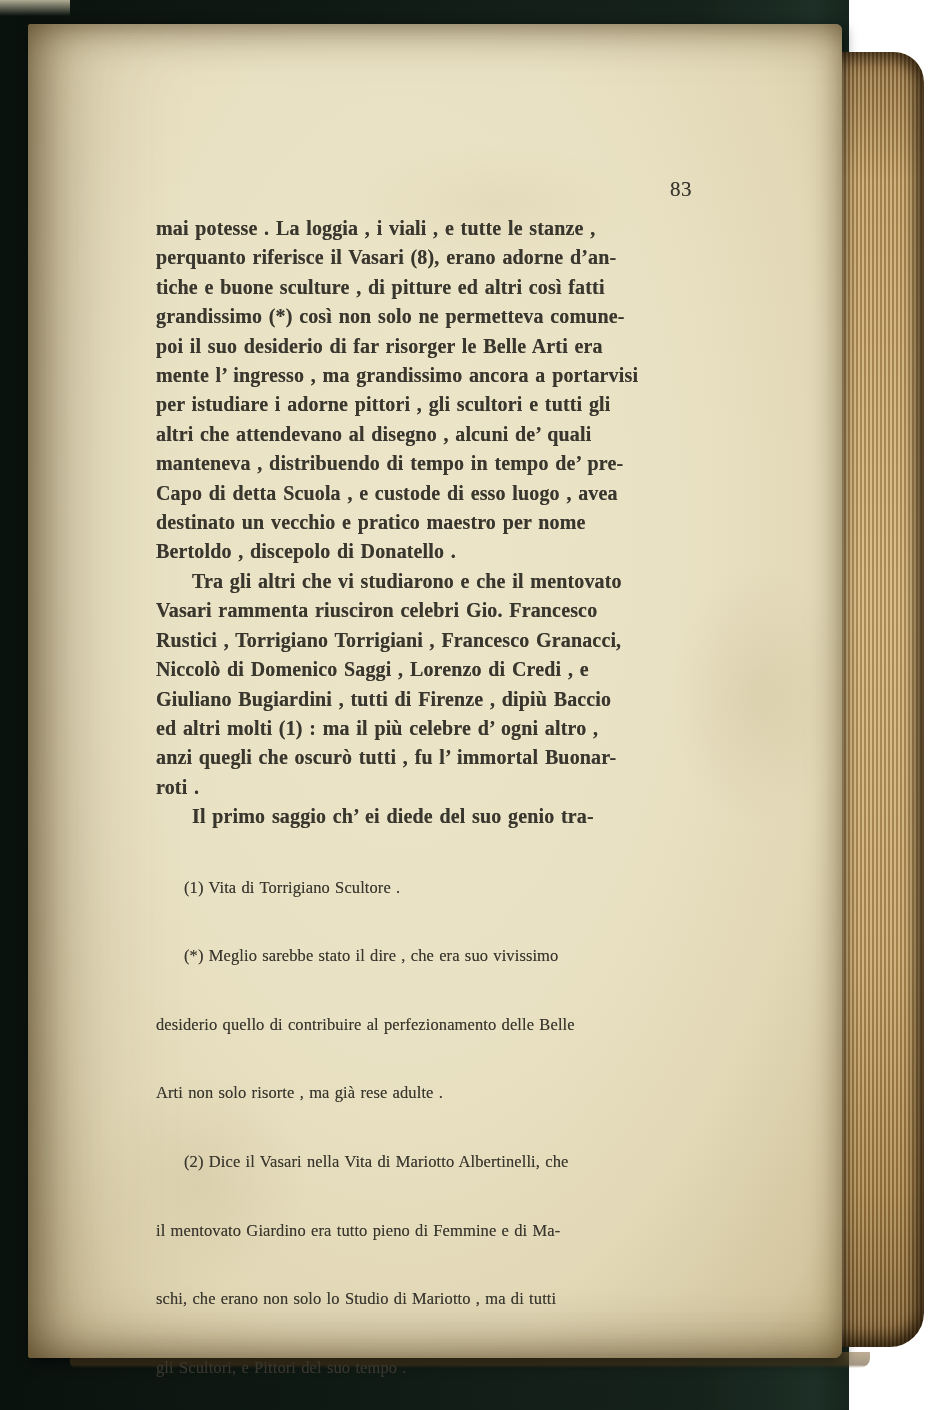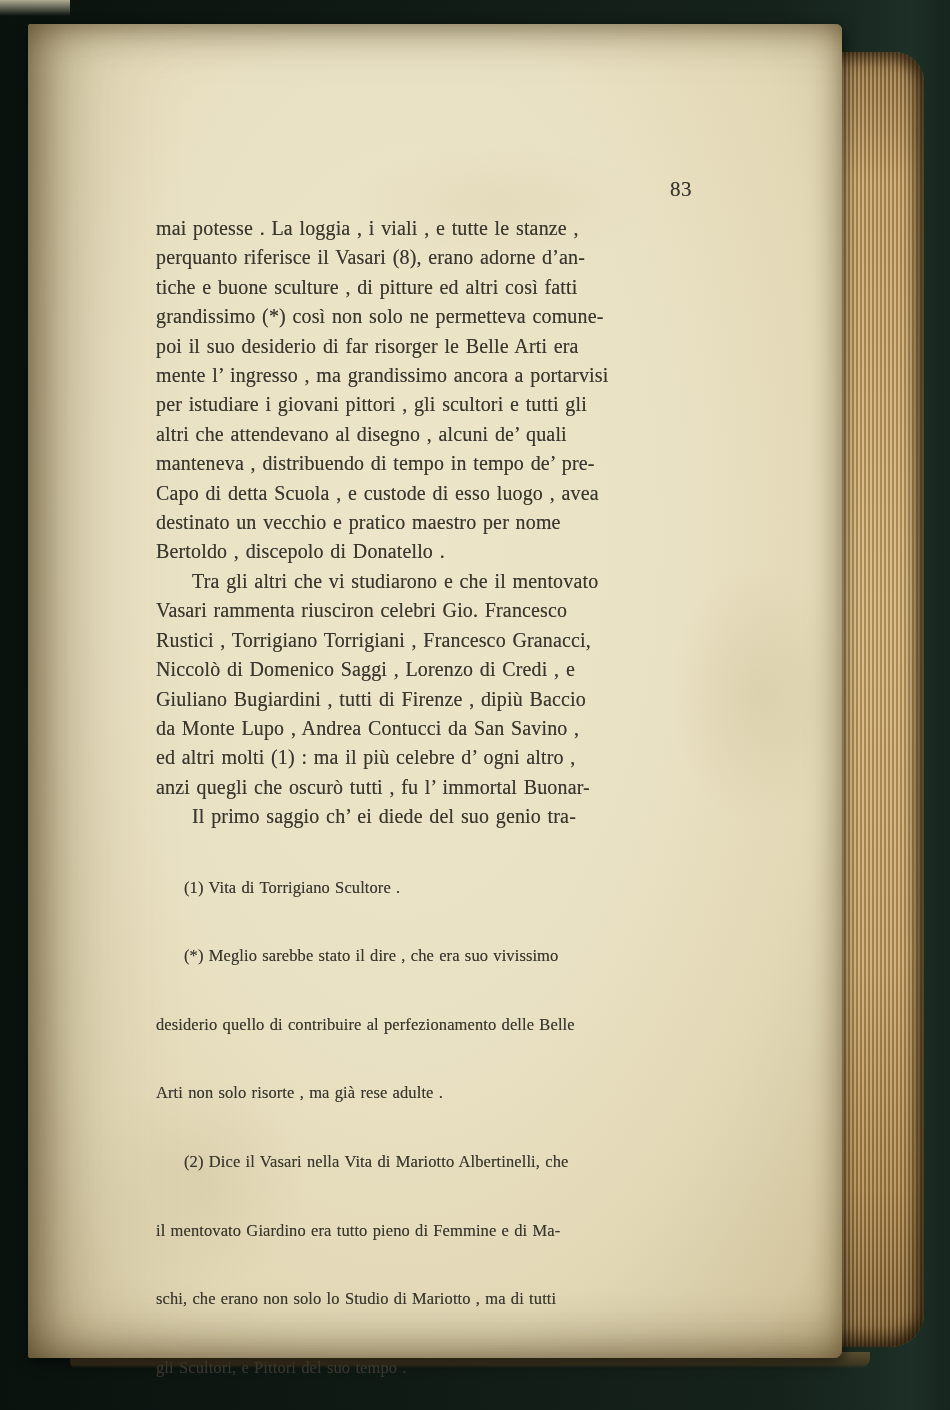"83" .scan { width: 950px -> 849px }
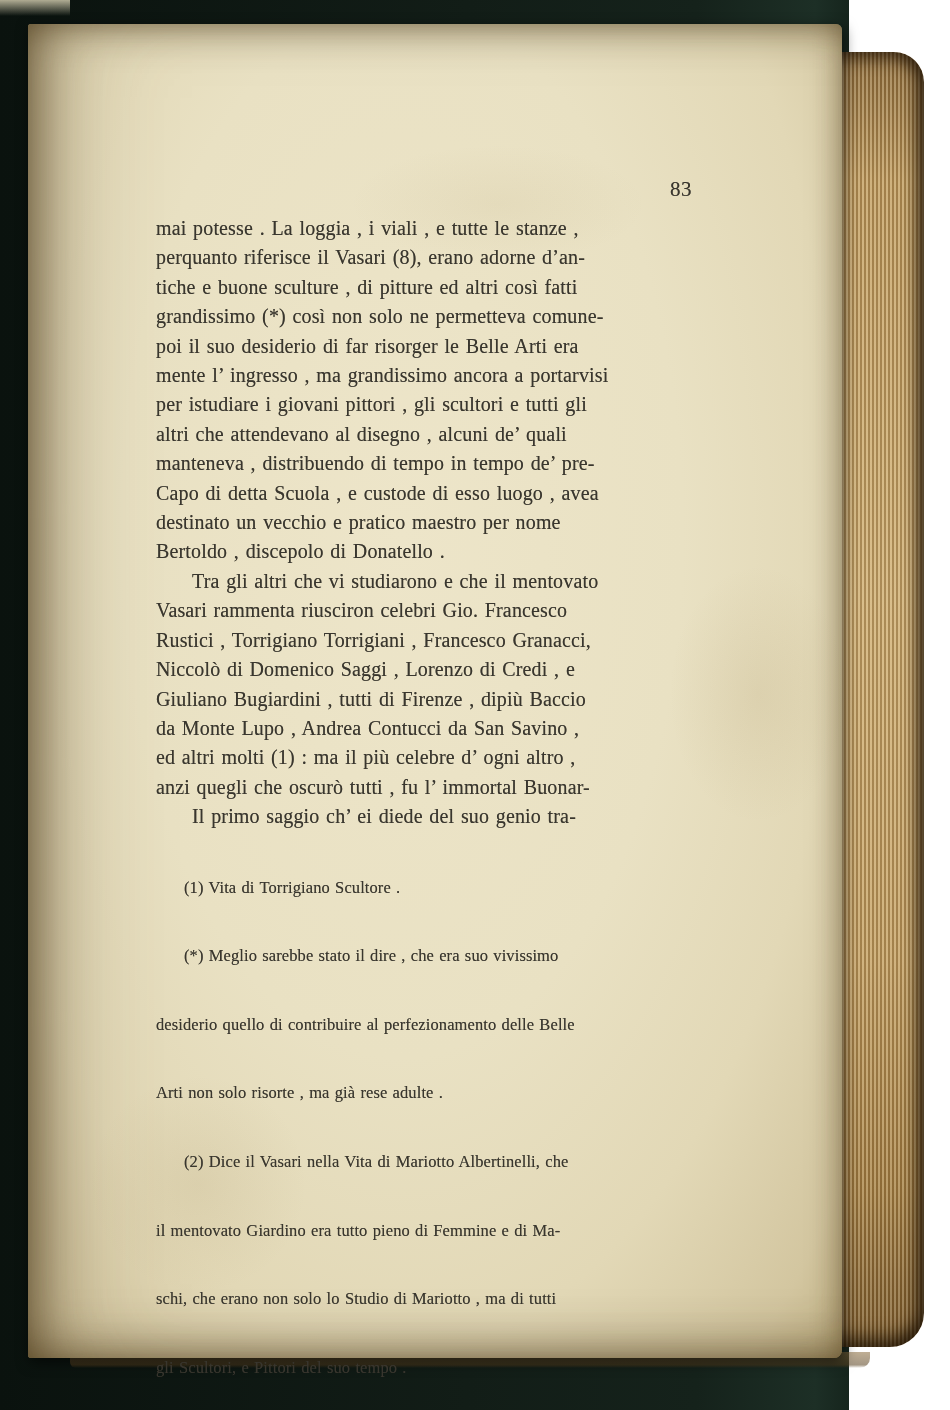"mai potesse . La loggia" .paragraph .line { font-weight: none -> bold }
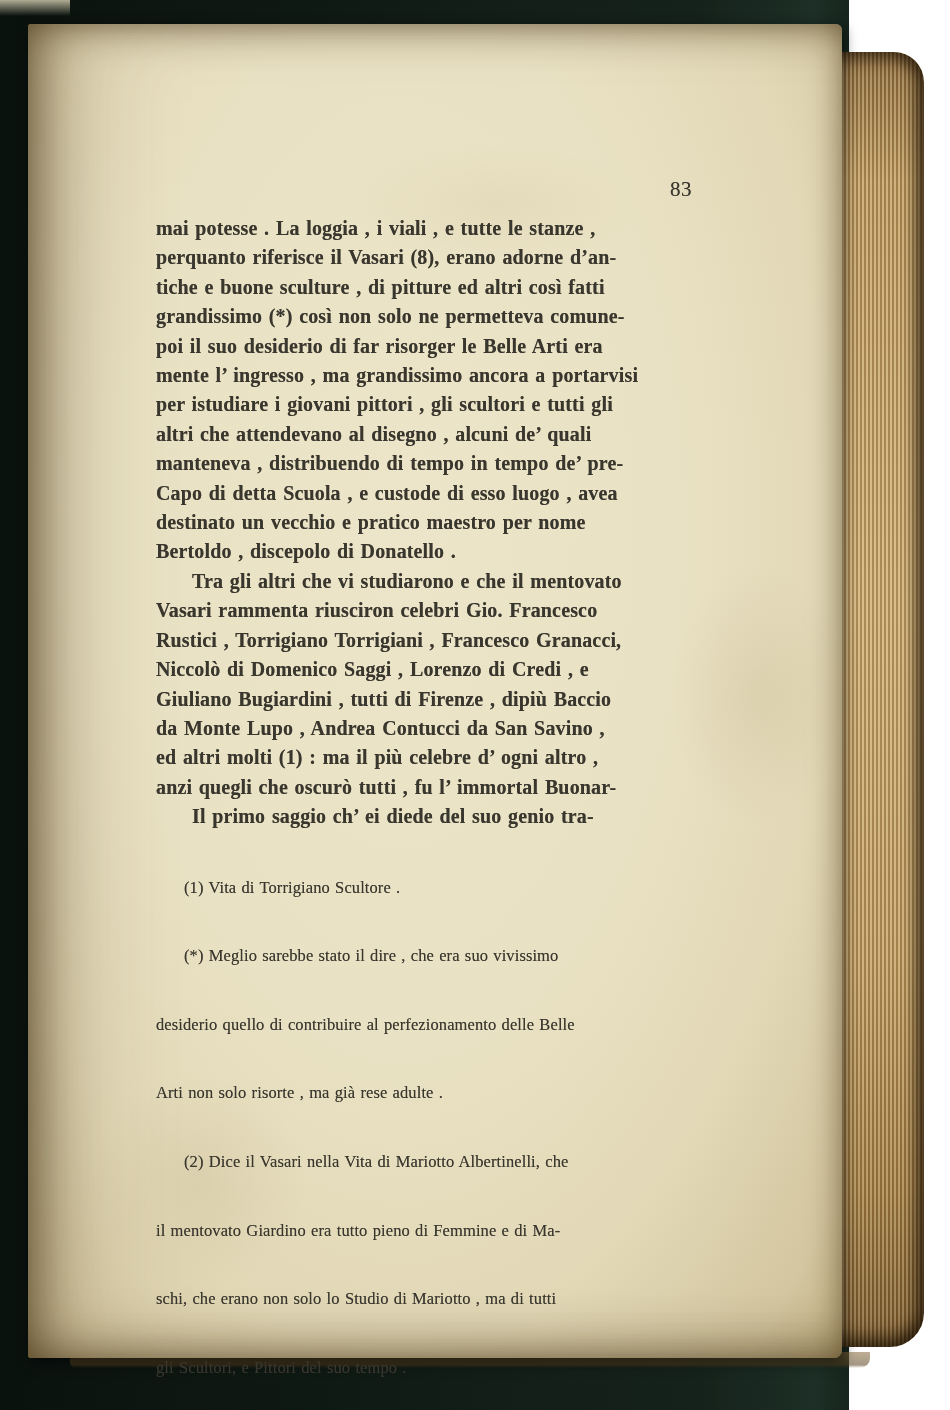"per istudiare i giovani pittori" div.line { text: giovani -> adorne }
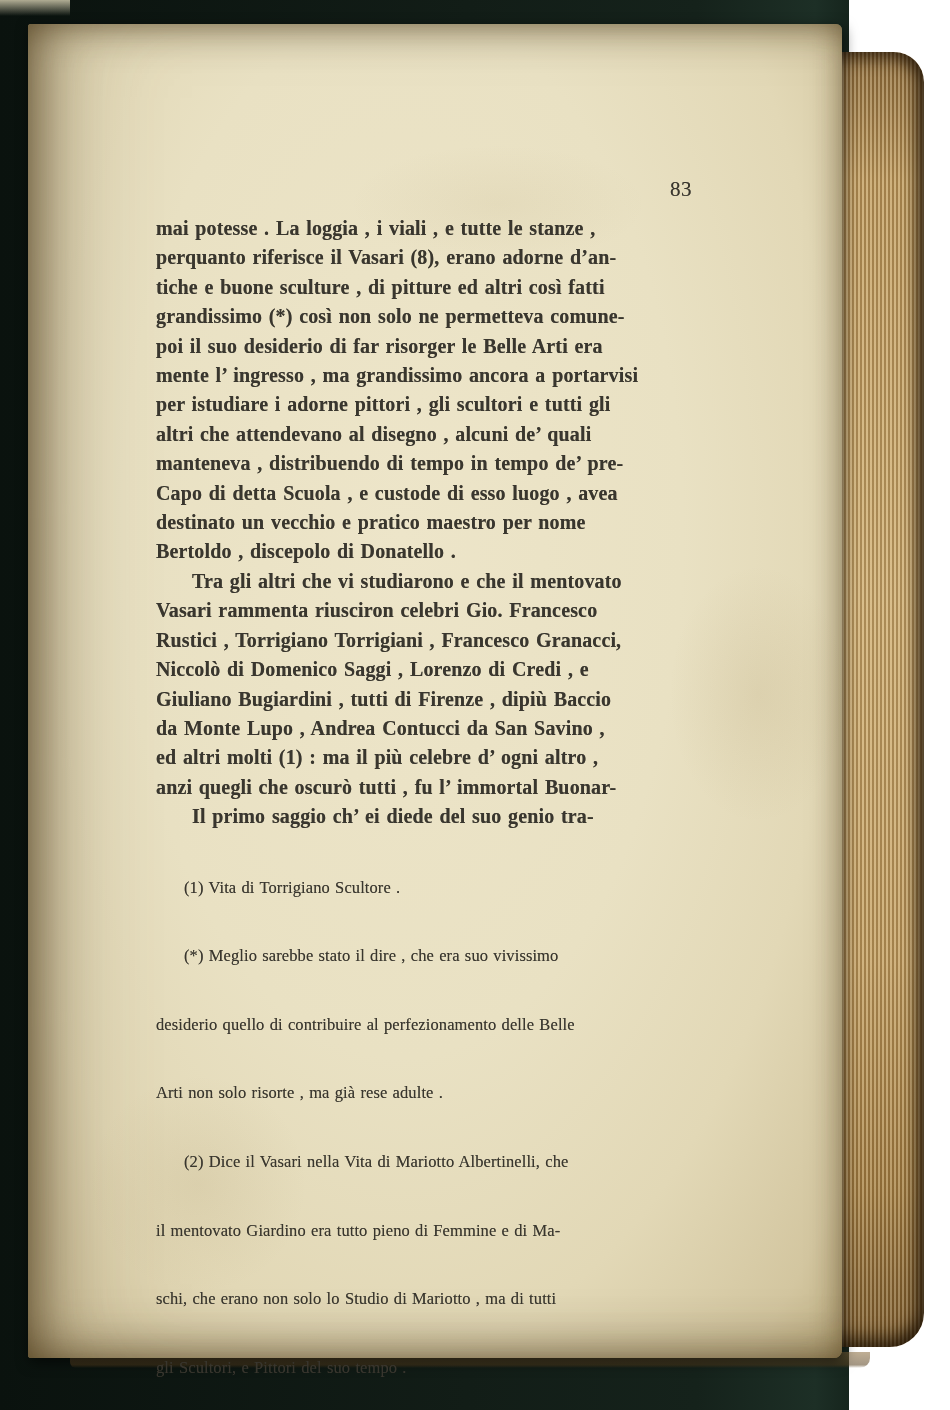"da Monte Lupo , Andrea" div.line { html: <div>da Monte Lupo , Andrea Contucci da San Savino ,</div> -> none }
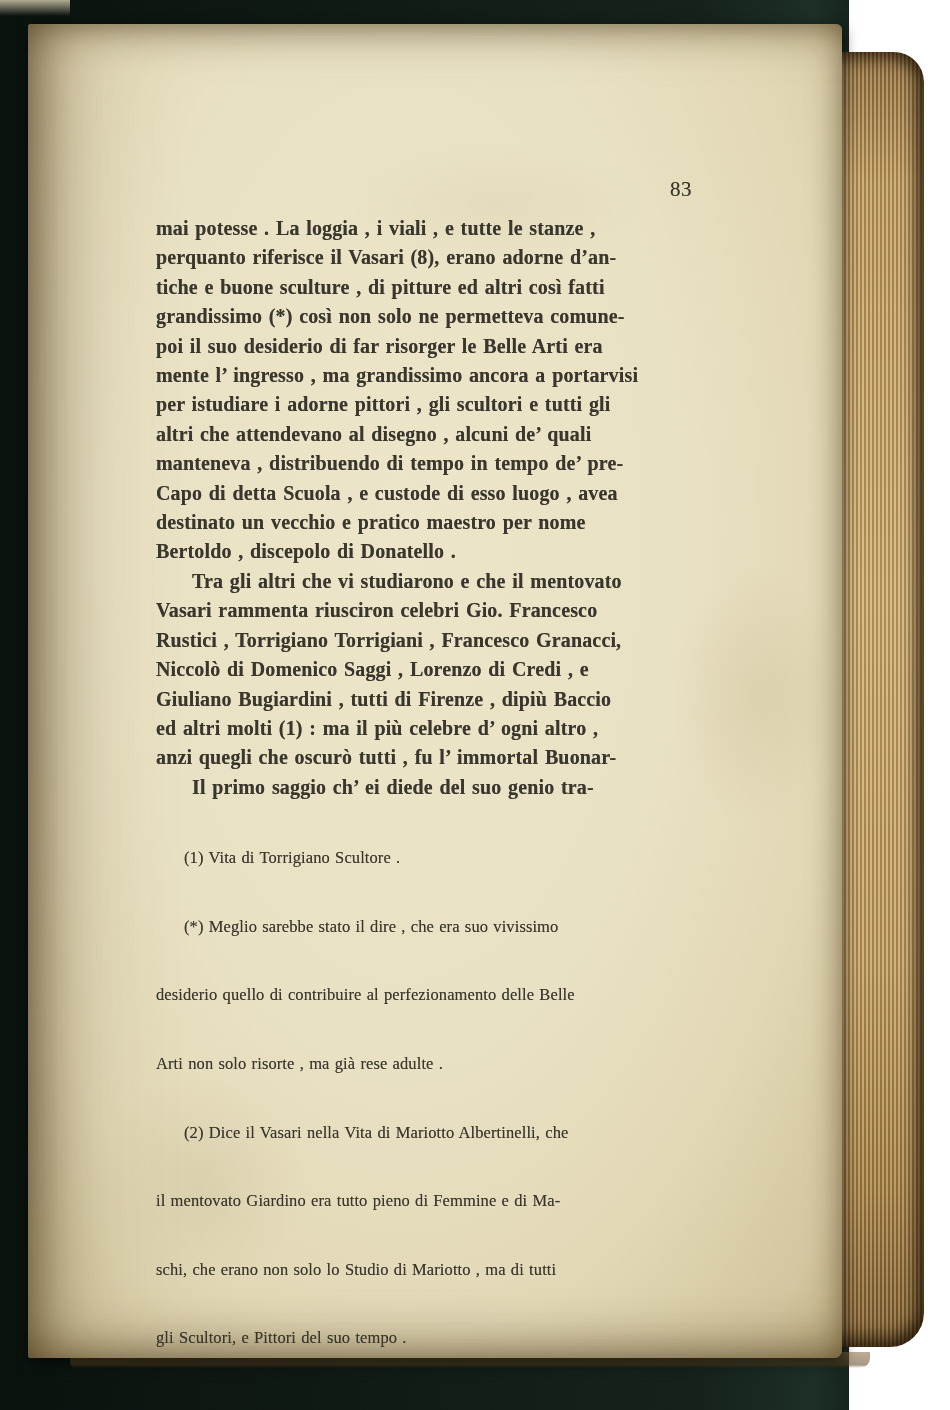"roti ." div.line { html: none -> <div>roti .</div> }
